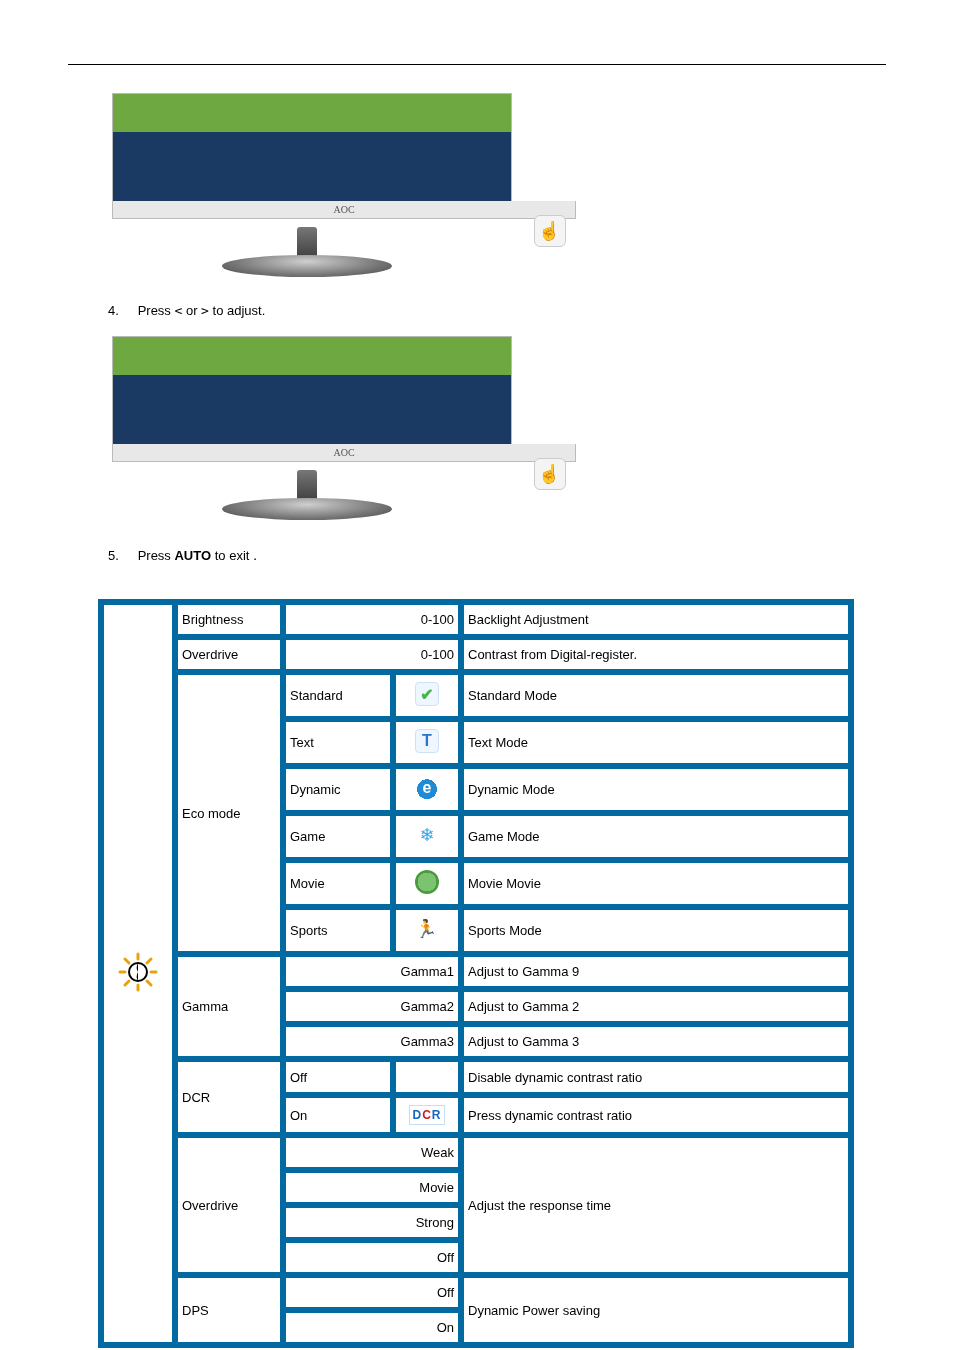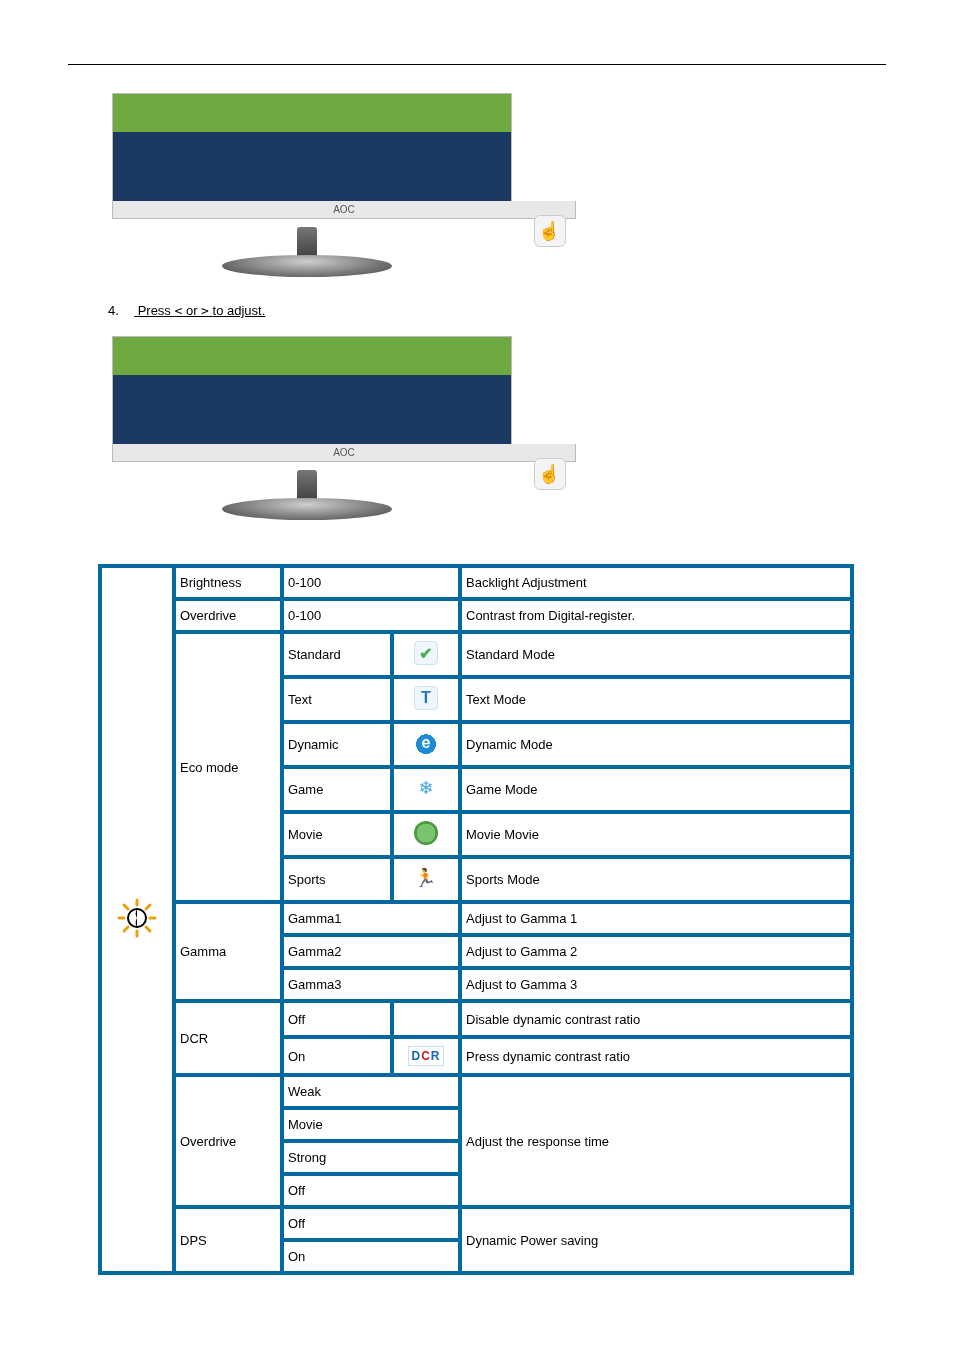"AOC" .shot-wrap { font-family: none -> Liberation Serif, serif }
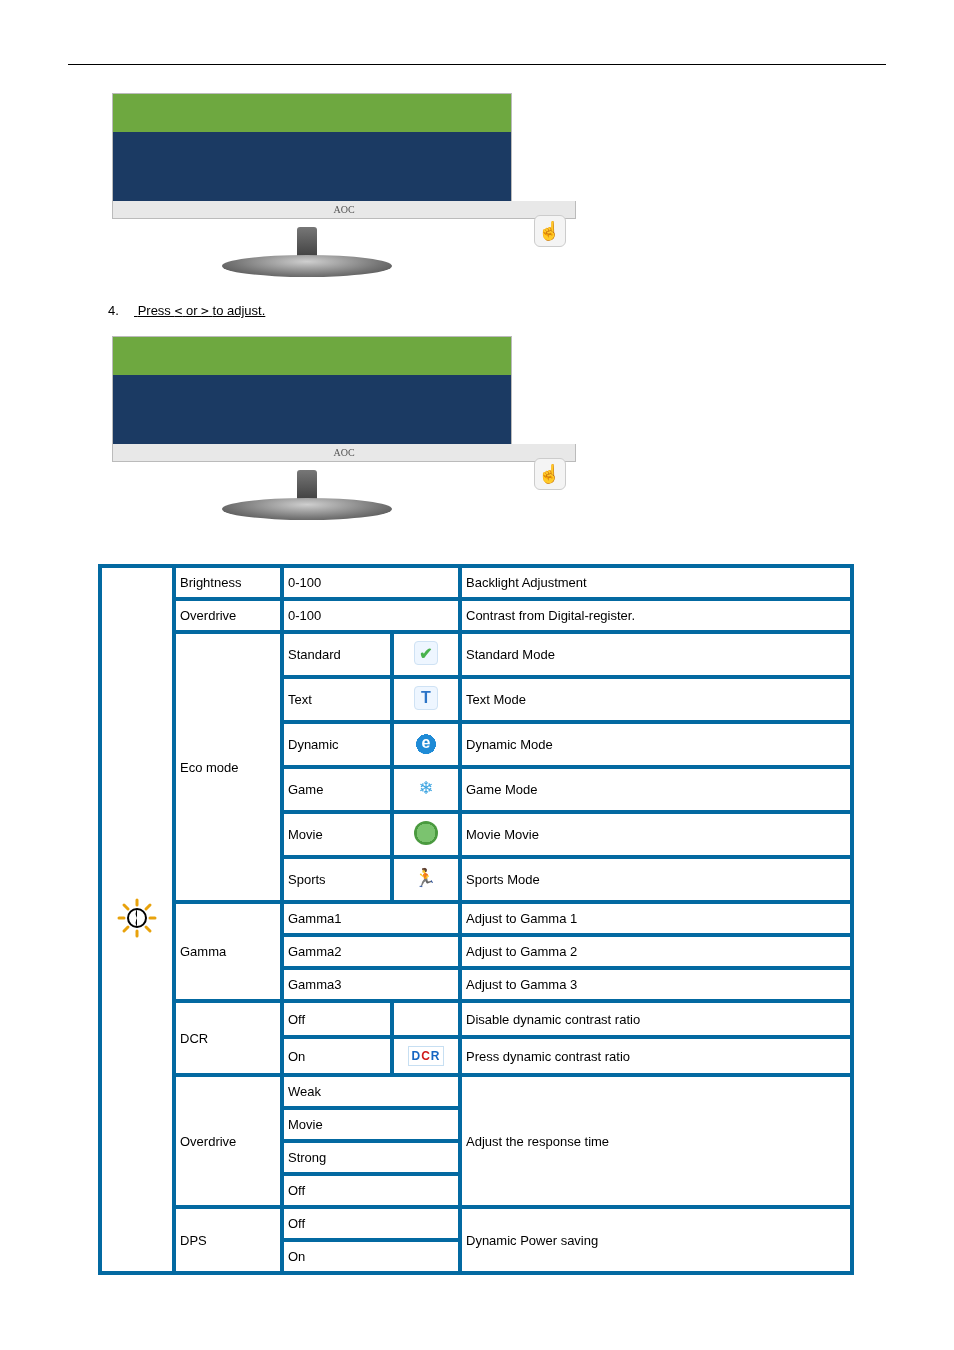"4. Press < or >" .step-line { text-decoration: underline -> none }
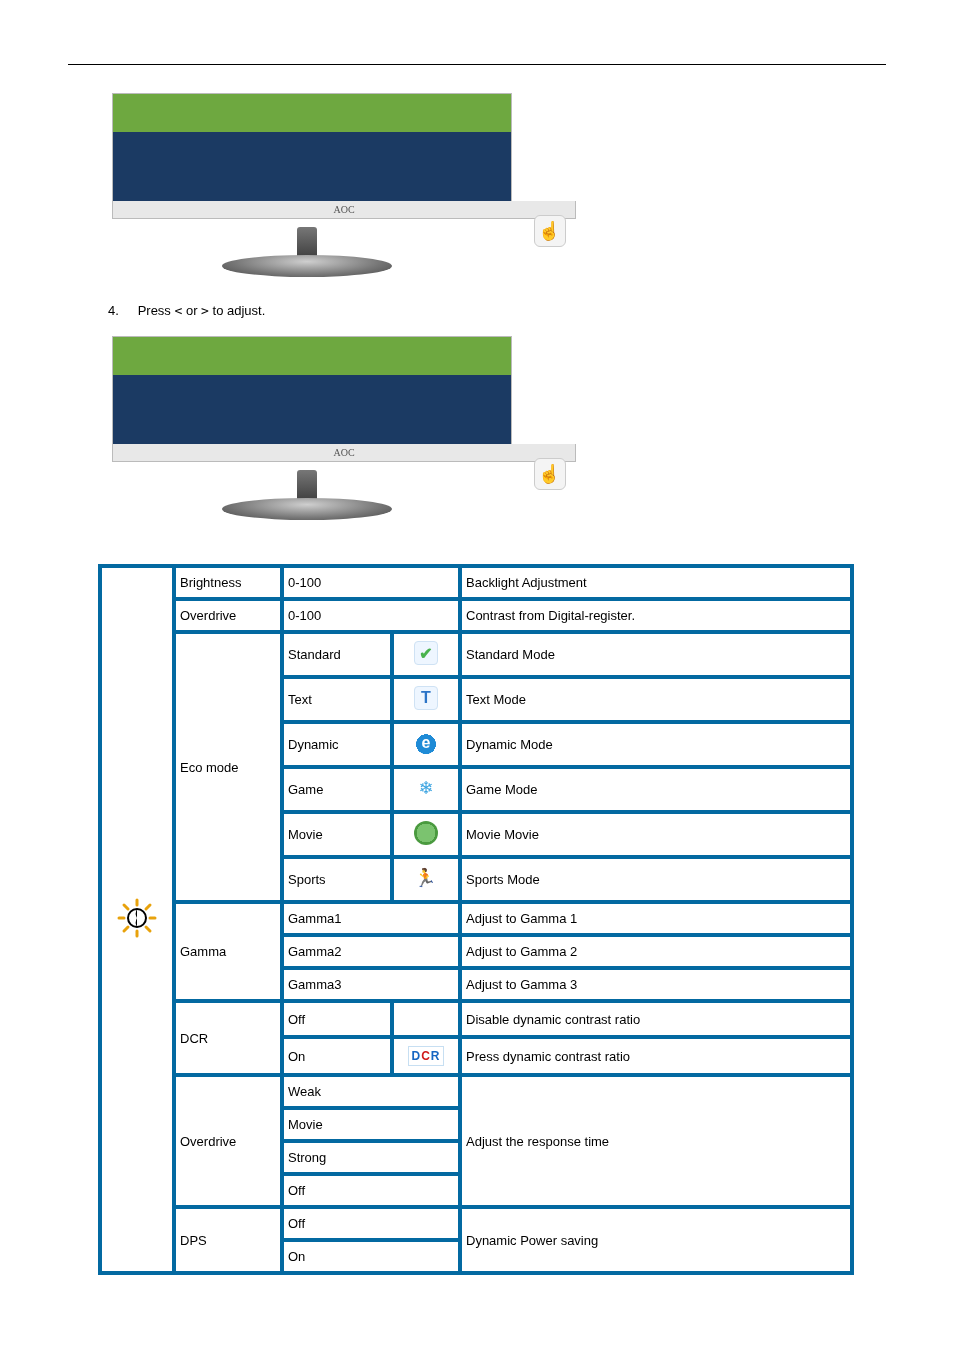"5. Press AUTO to exit" div.step-line { html: none -> <div> <span>5.</span> <span>Press </span> <b>AUTO</b> <span> to exit</span> <span>.</span> </div> }
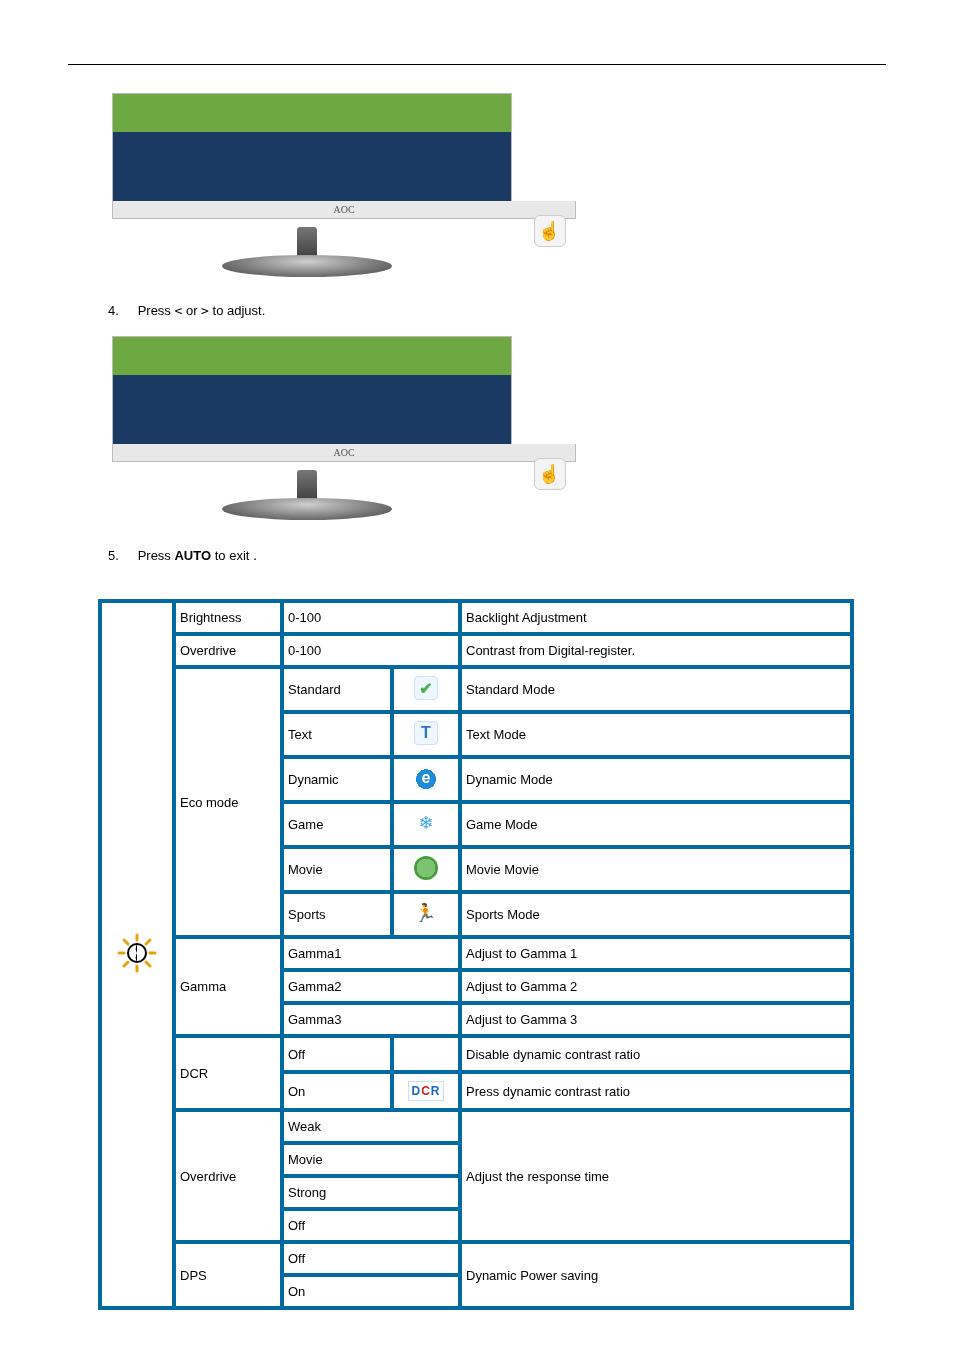"Brightness" table.spec td { border: 4px solid #0369a1 -> 6px solid #0369a1 }
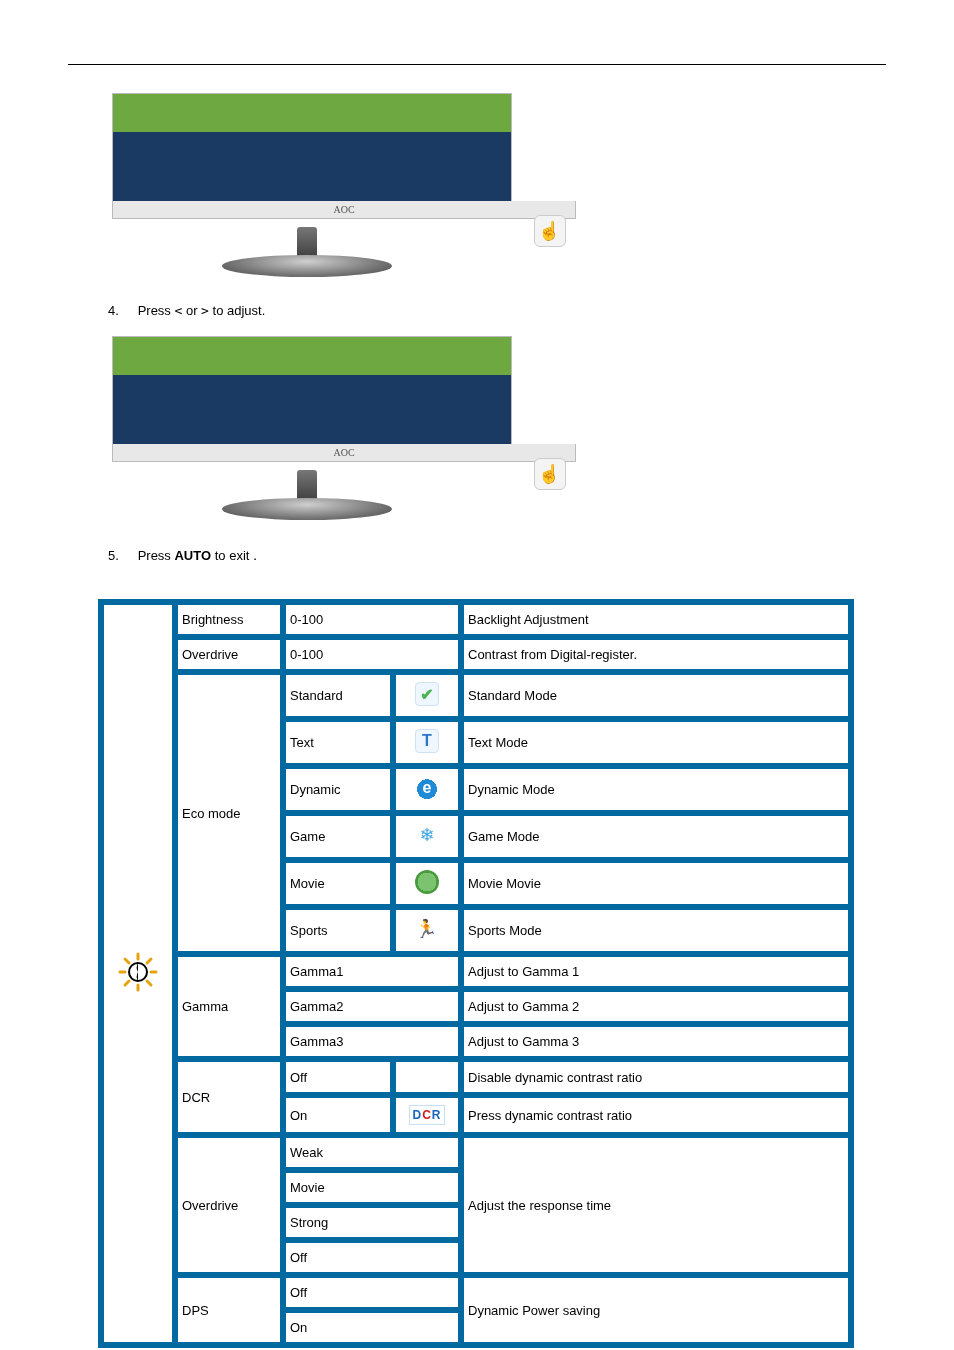"0-100" td.opt1 { text-align: none -> right }
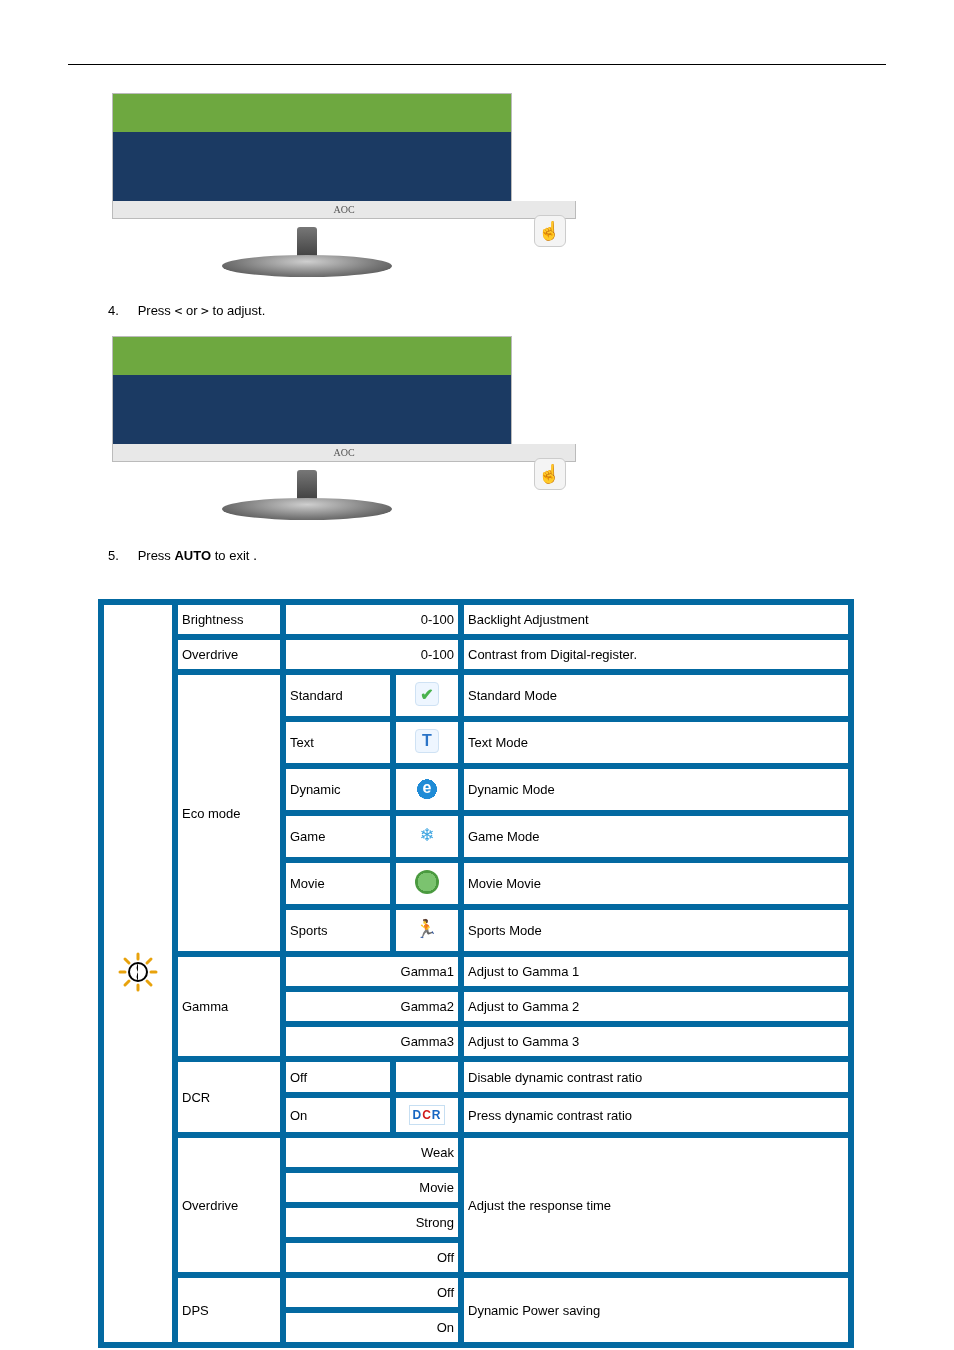"Adjust to Gamma 1" td.desc { text: 1 -> 9 }
